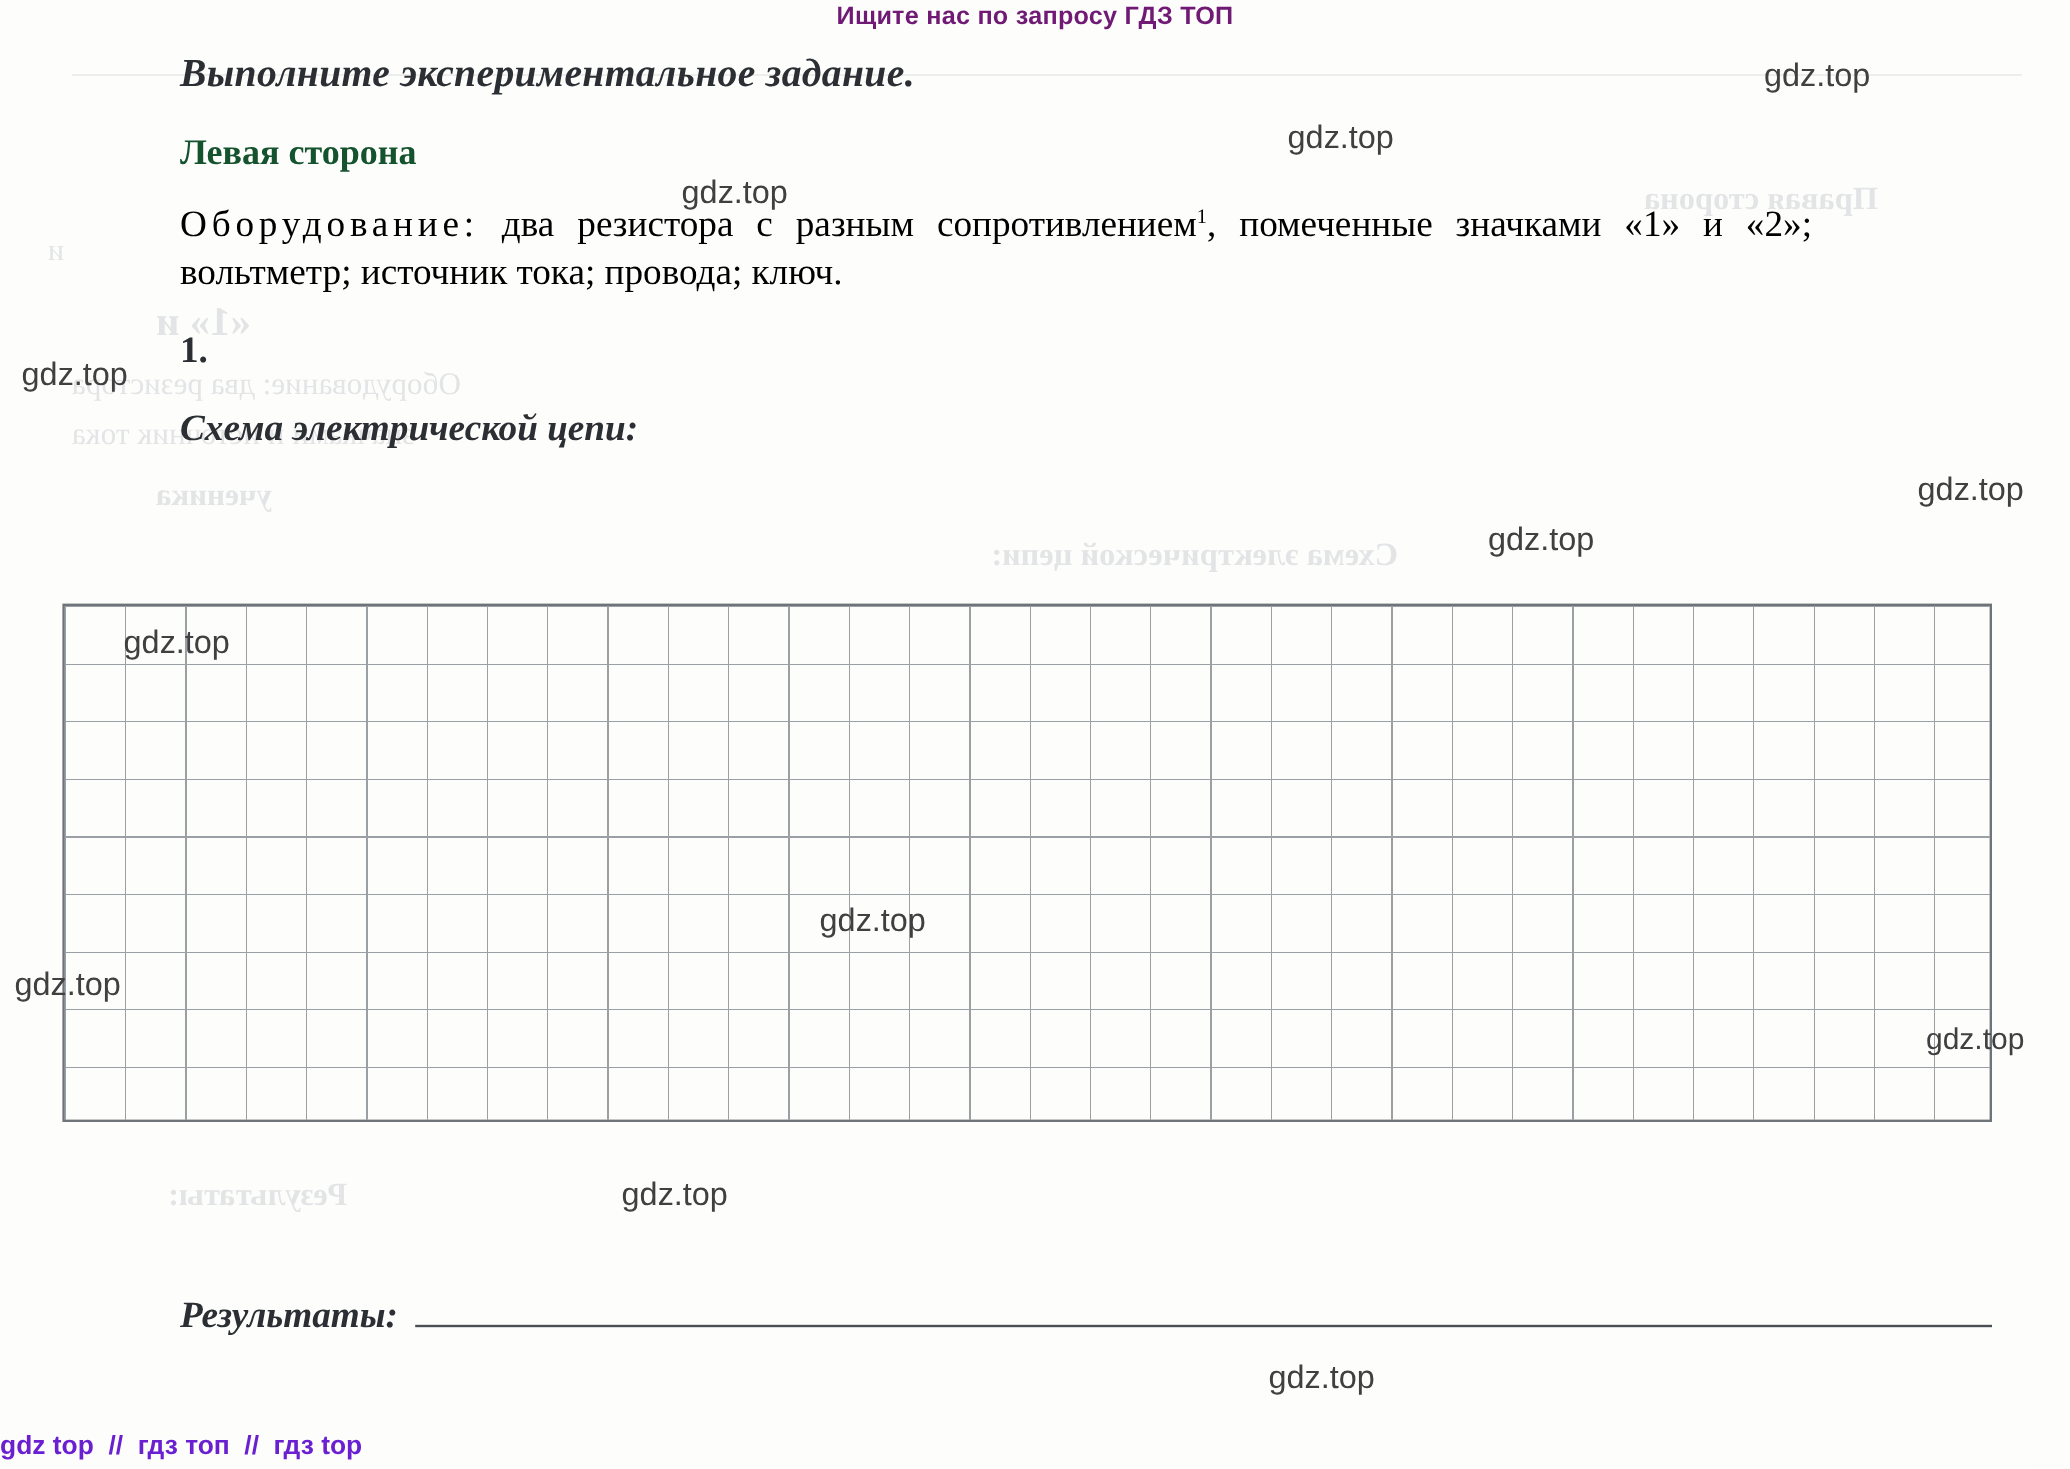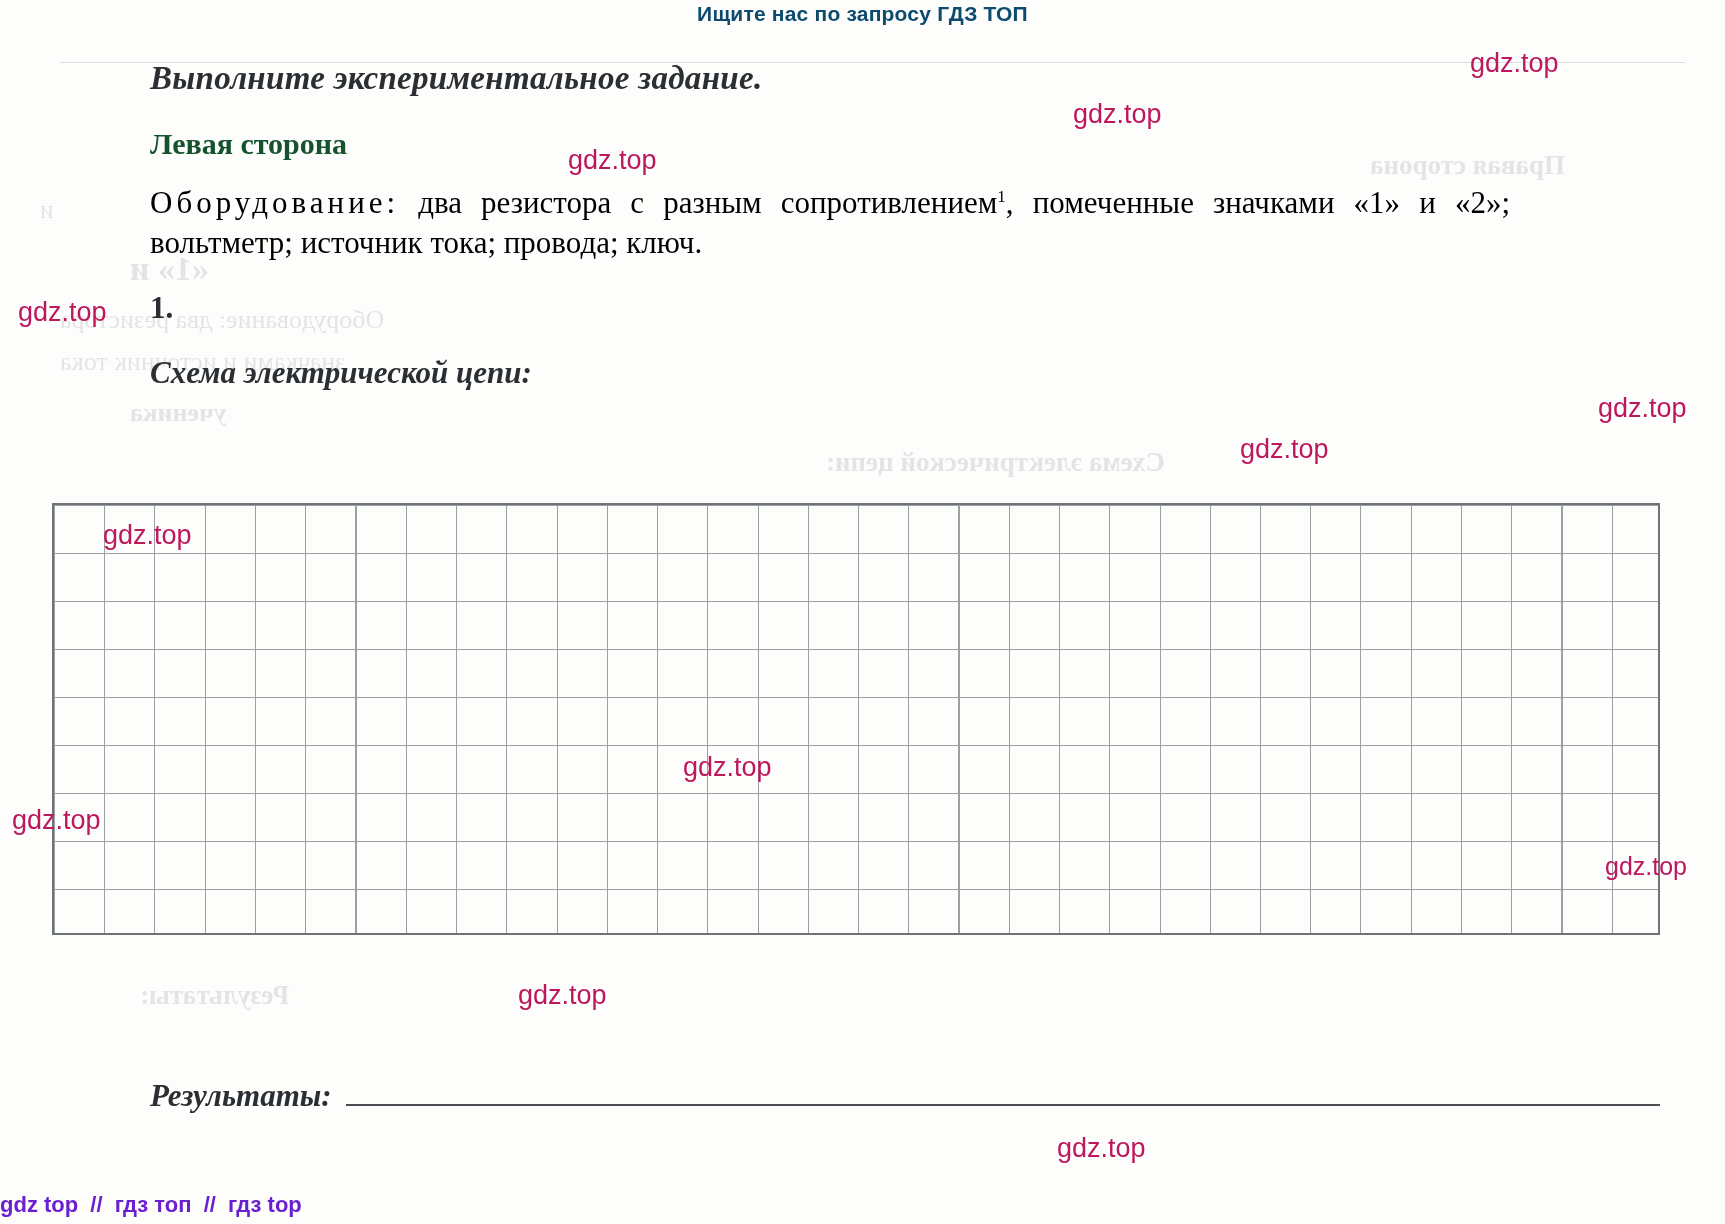"Ищите нас по запросу ГДЗ" .promo-top { color: #0c4a6e -> #701a75 }
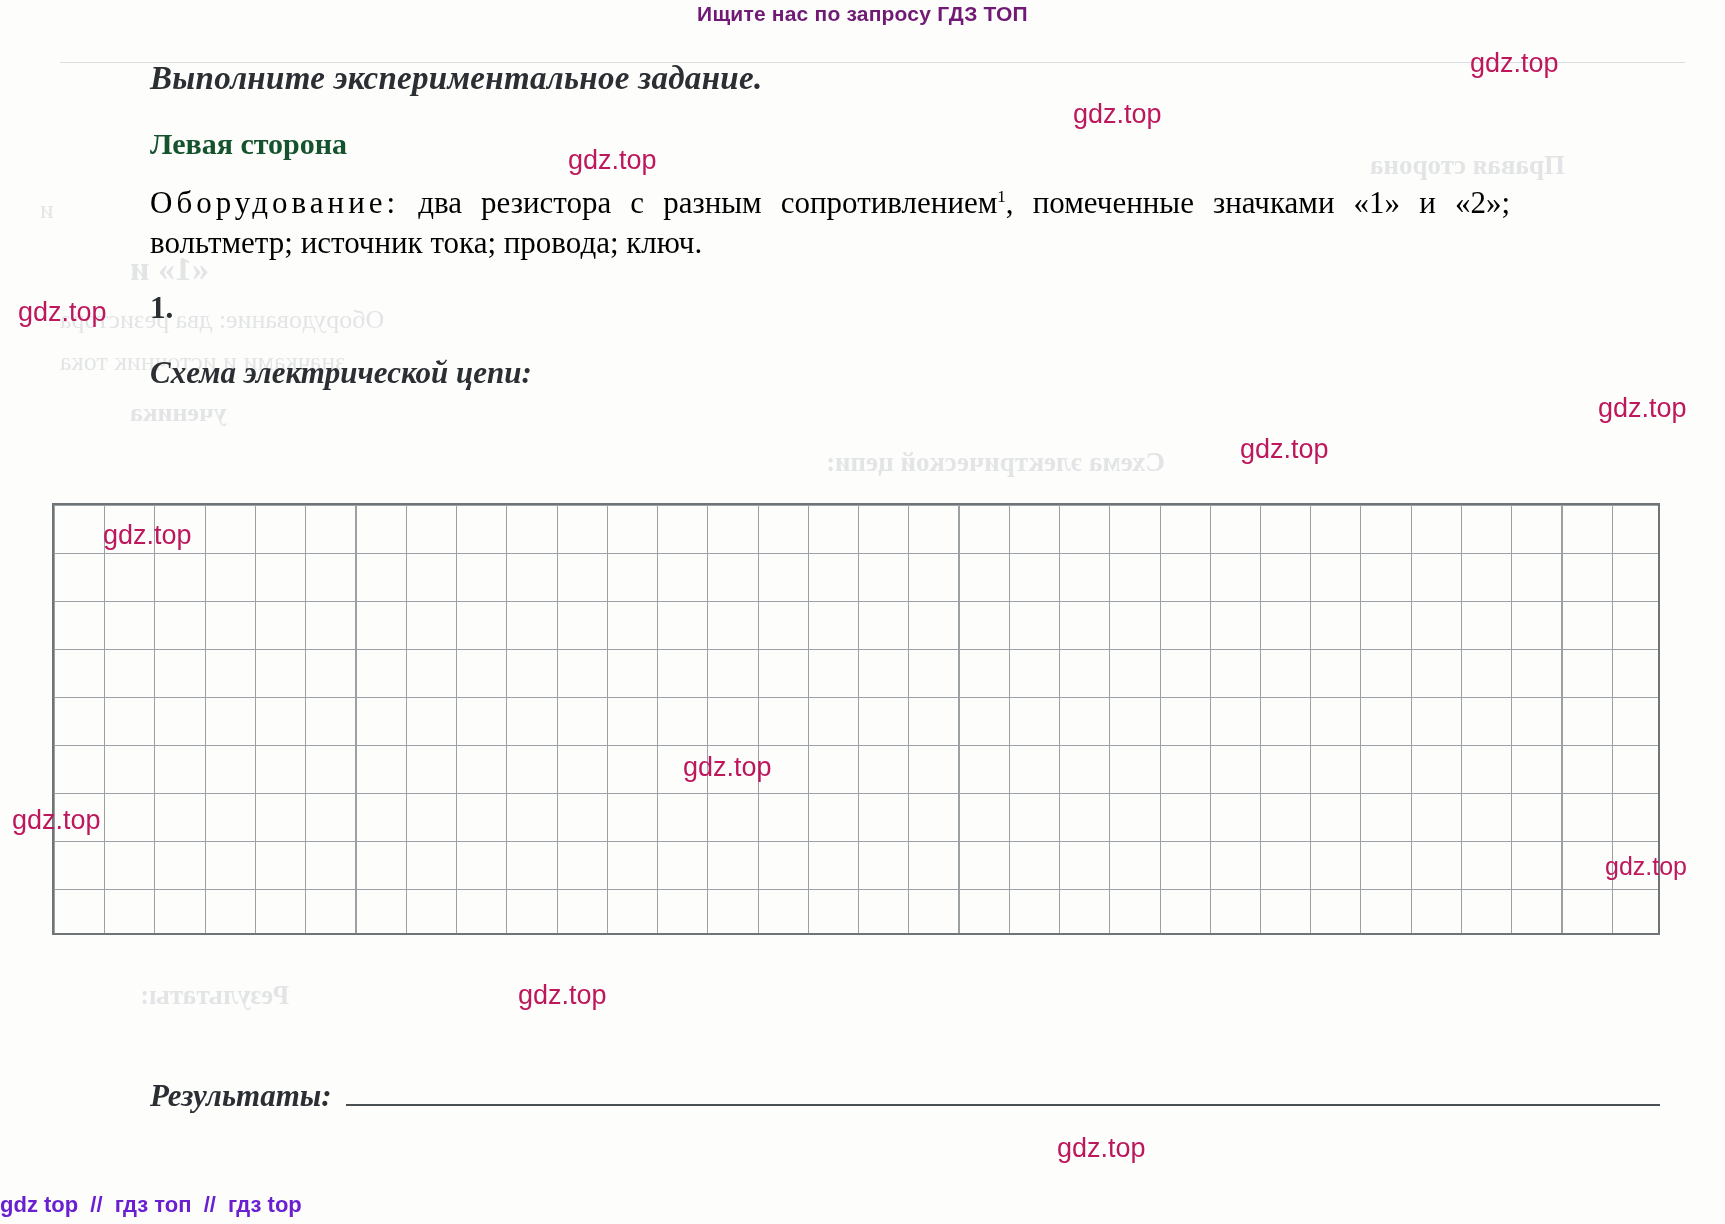"Выполните экспериментальное задание." .content { margin-top: 16px -> none }
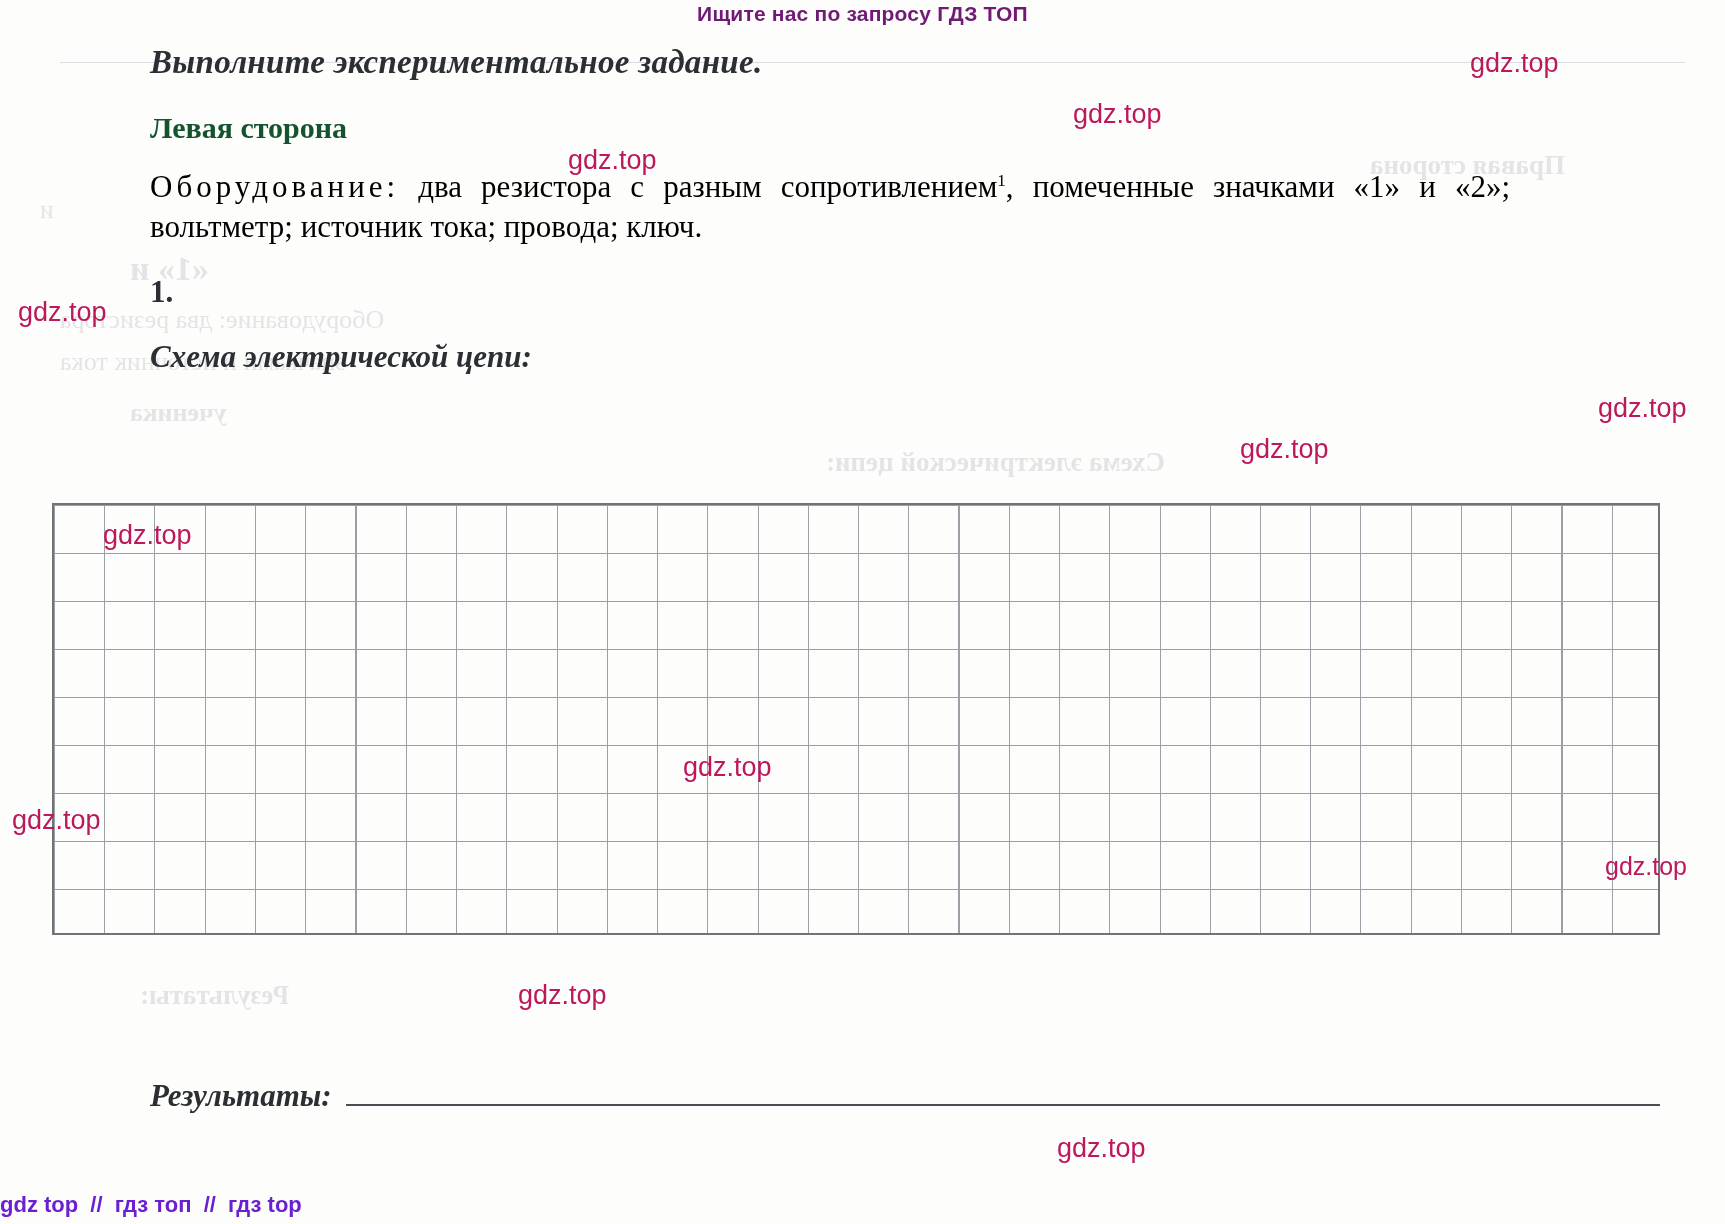"gdz.top" .wm { color: #be185d -> #404040 }
